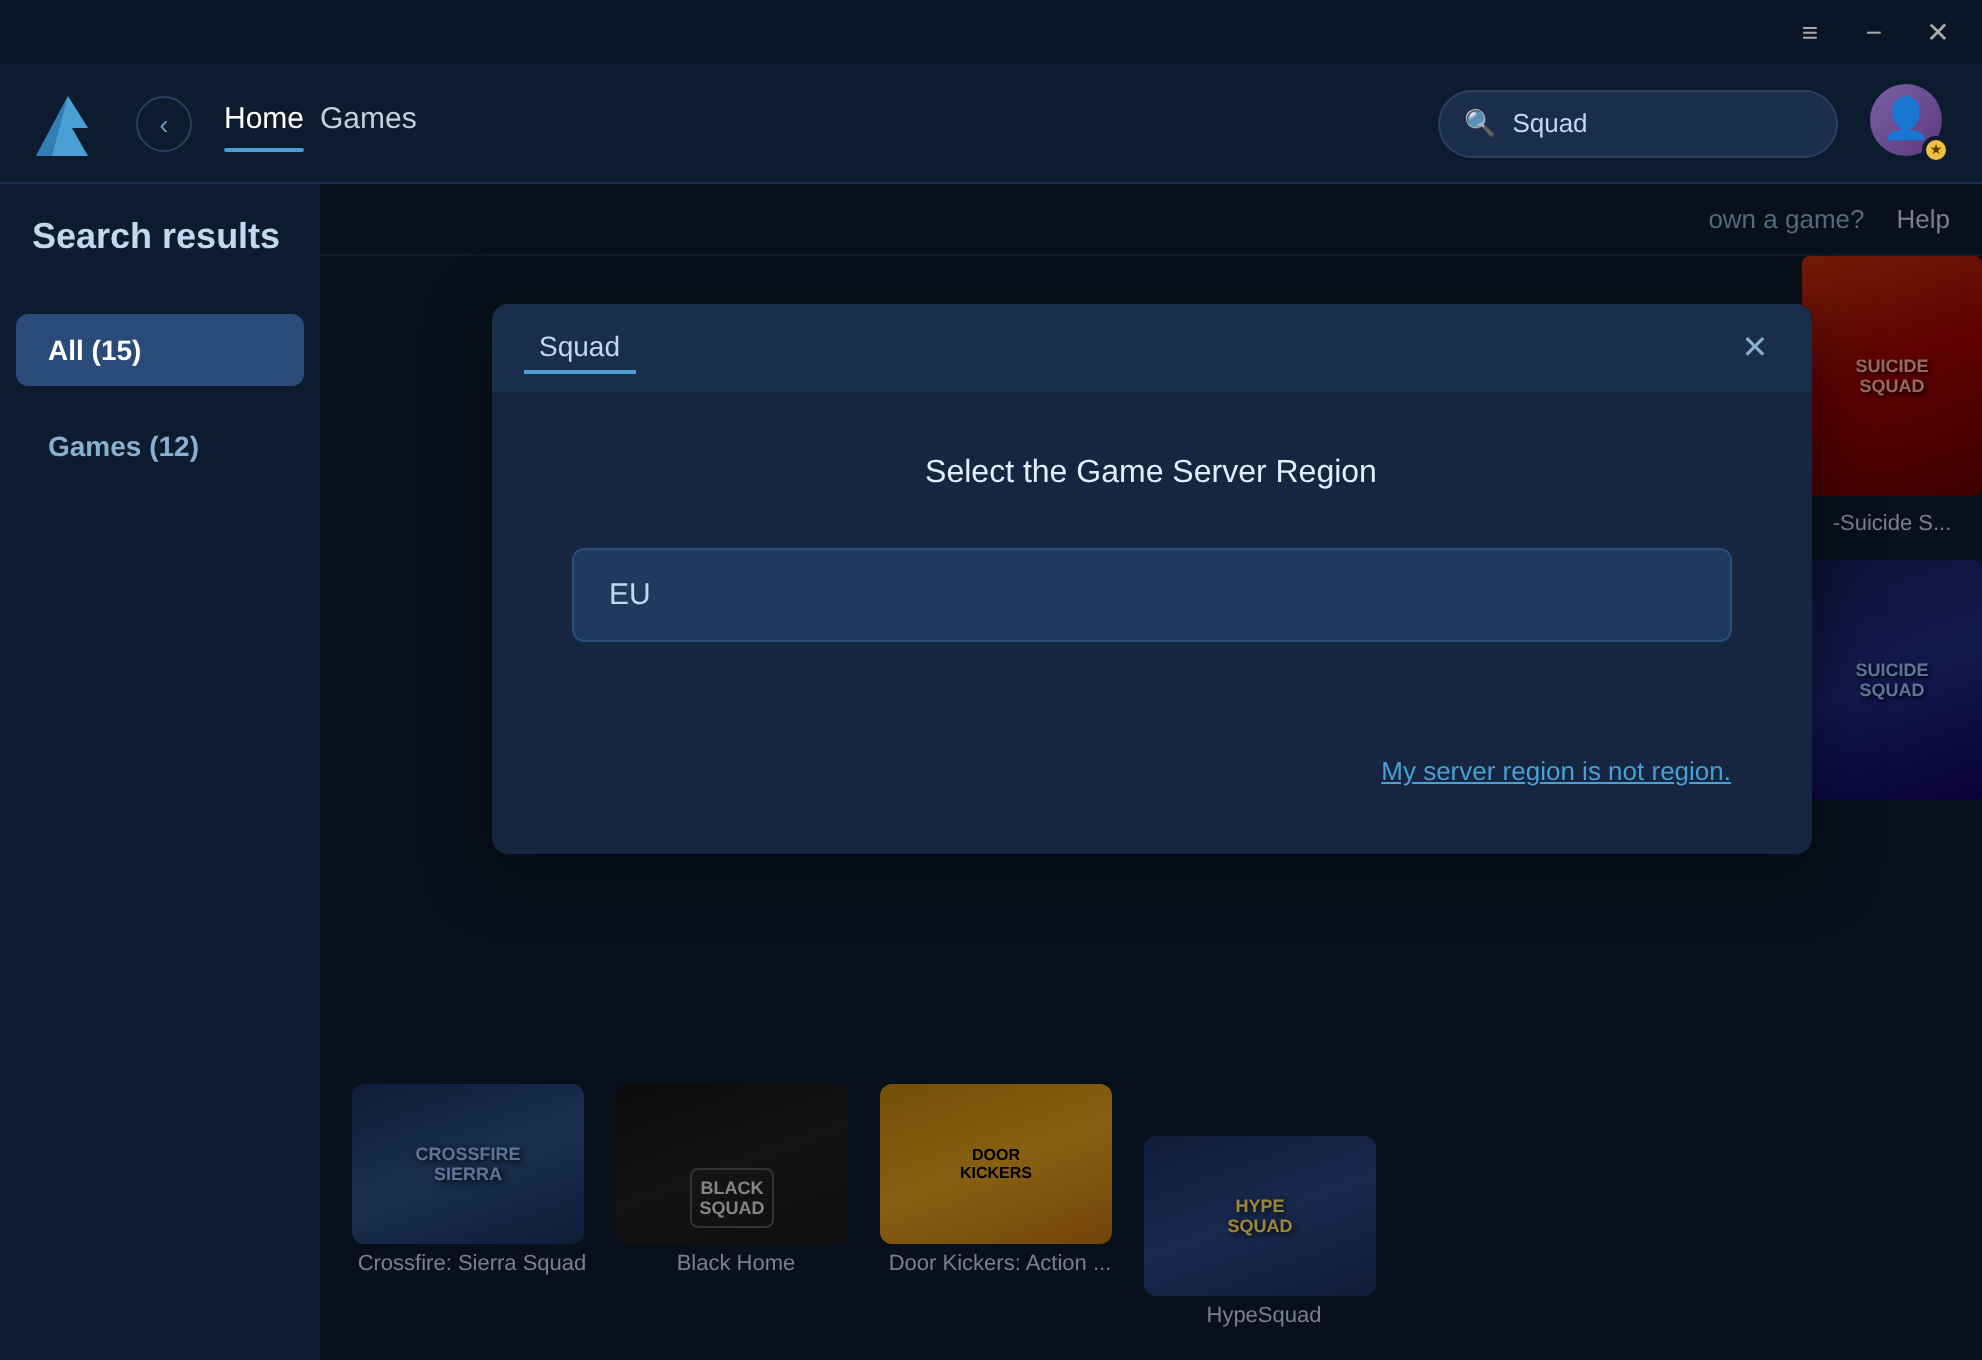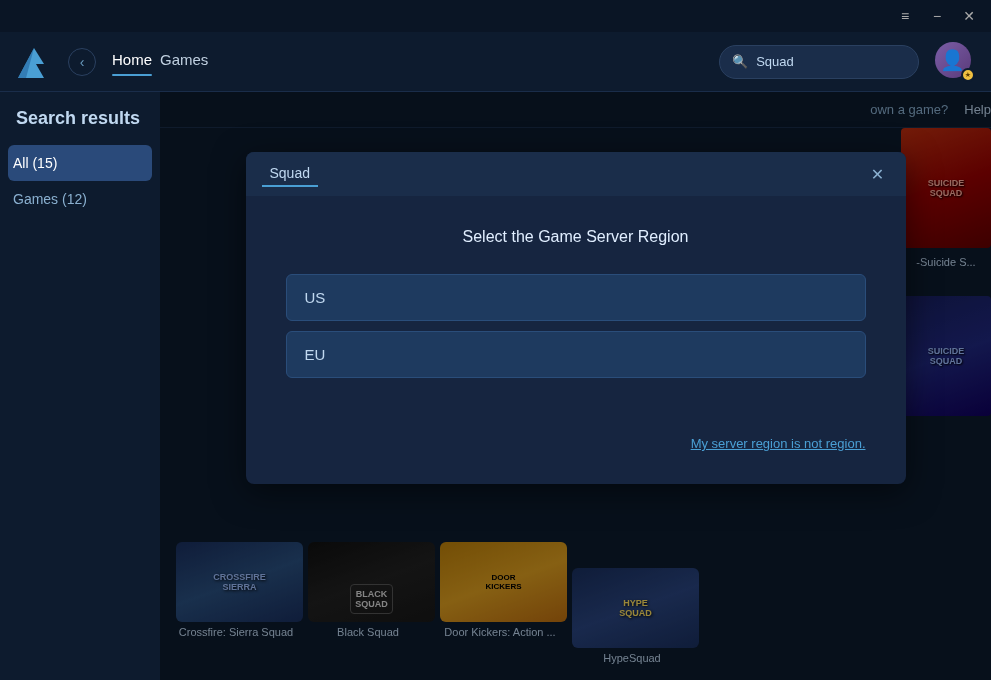"own a game?" .content-topbar { padding: 0 0 -> 0 16px }
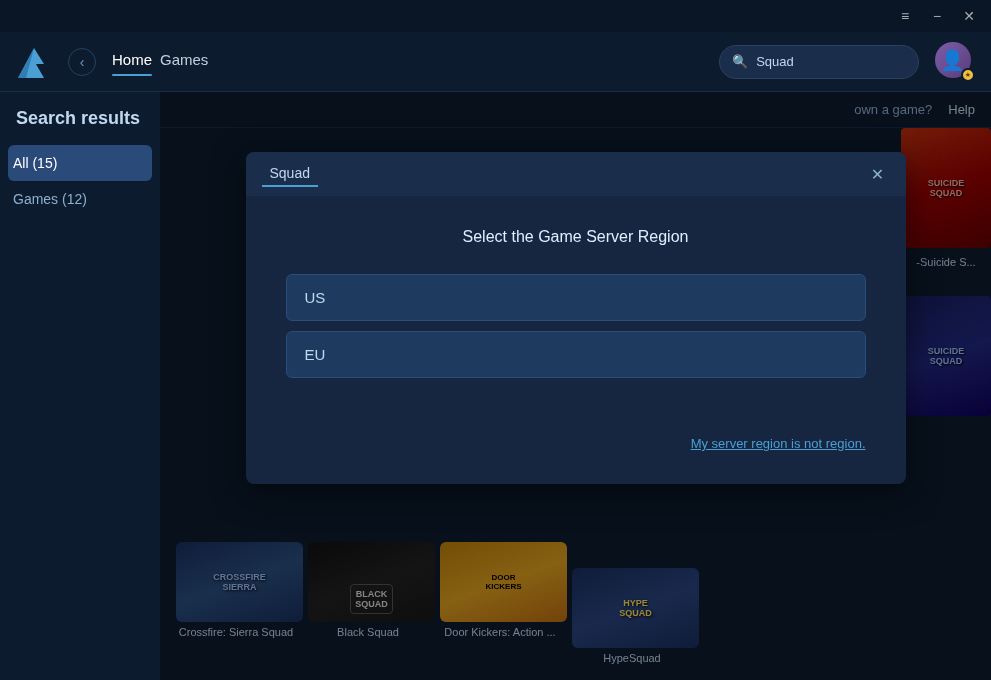"All (15)" .sidebar-item { font-weight: none -> bold; margin: 0 8px -> 12px 8px; padding: 10px 5px -> 10px 16px }
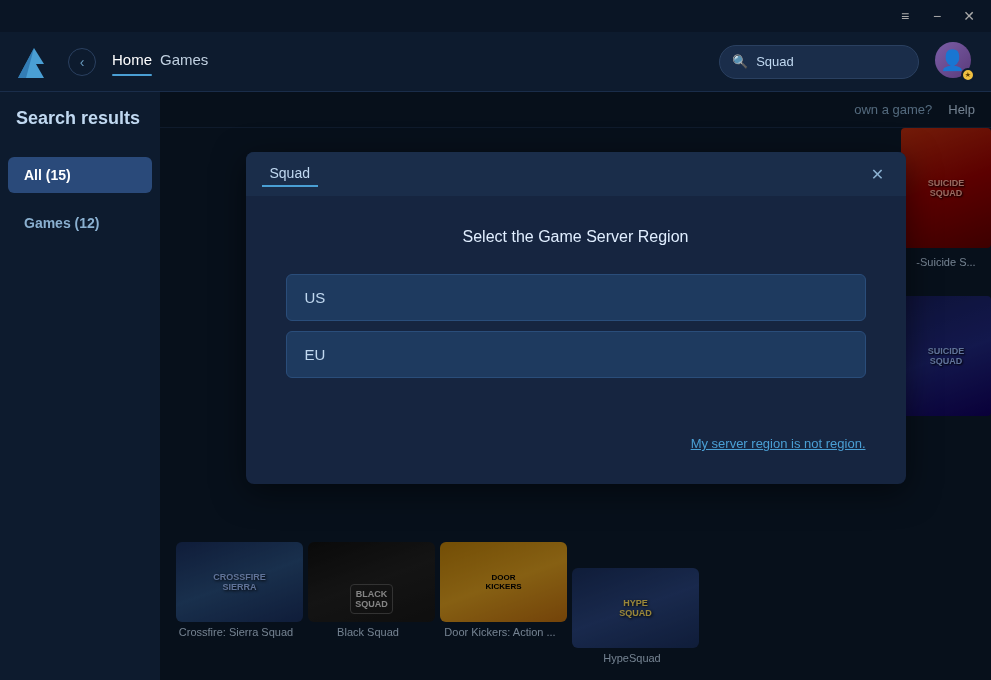"-Suicide S..." .right-game-label { margin-bottom: 28px -> 12px }
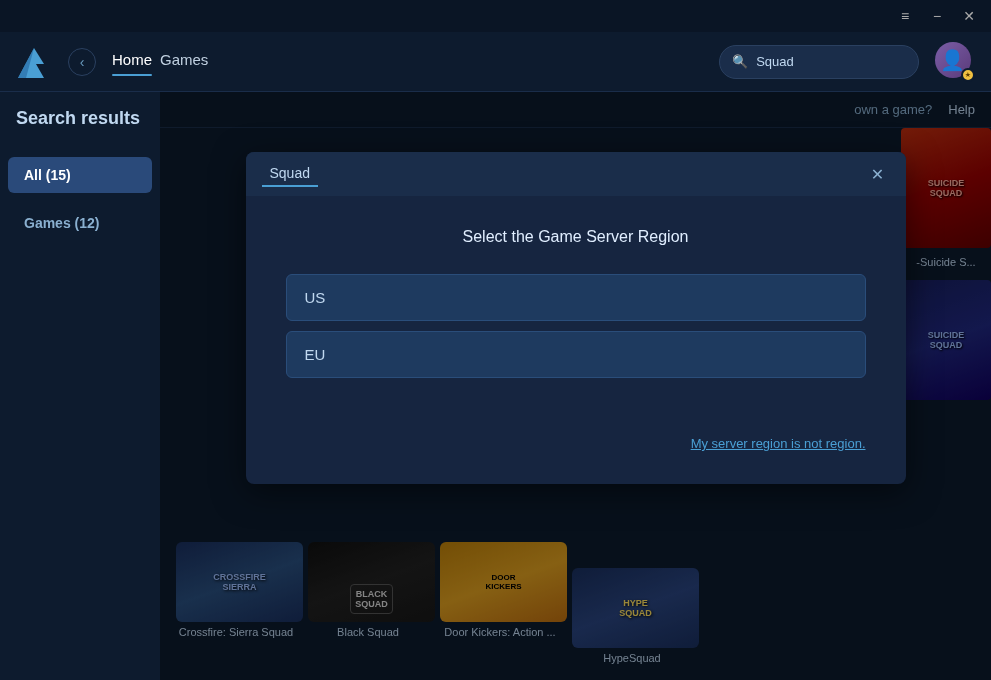"US" div.region-option { html: <div>US</div> -> none }
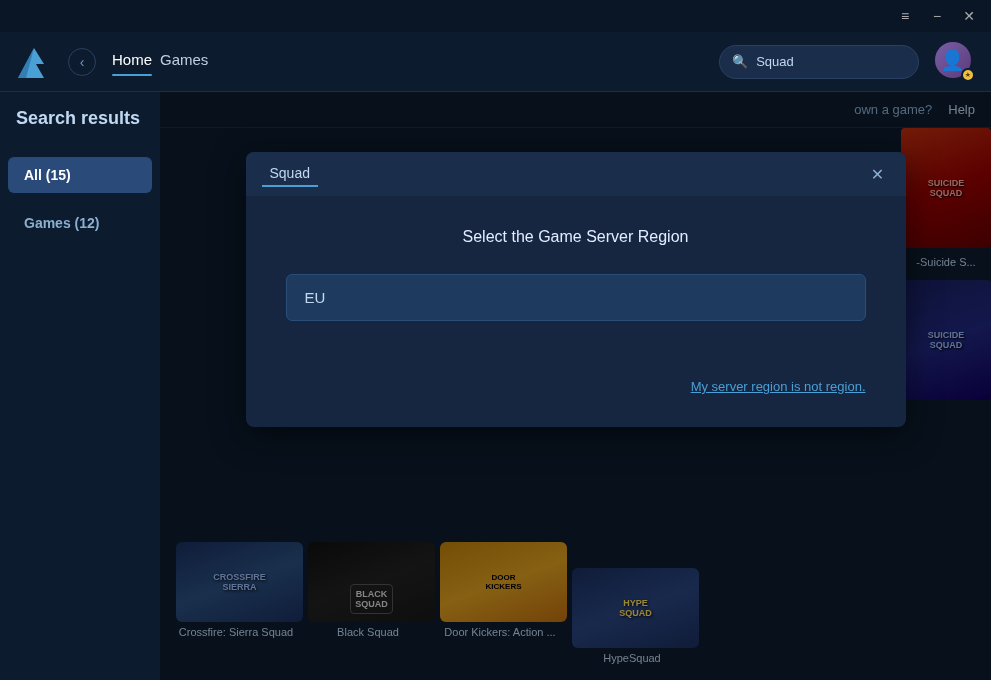"CROSSFIRE" .game-card-img { width: 127px -> 116px }
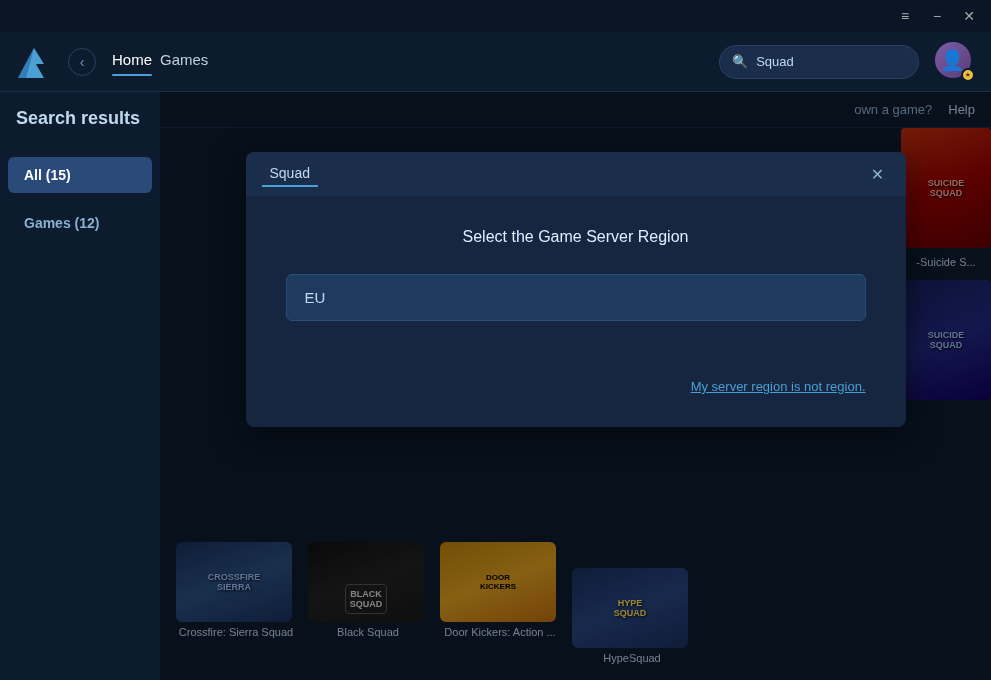"Black Squad" div.game-card-title { text: Squad -> Home }
